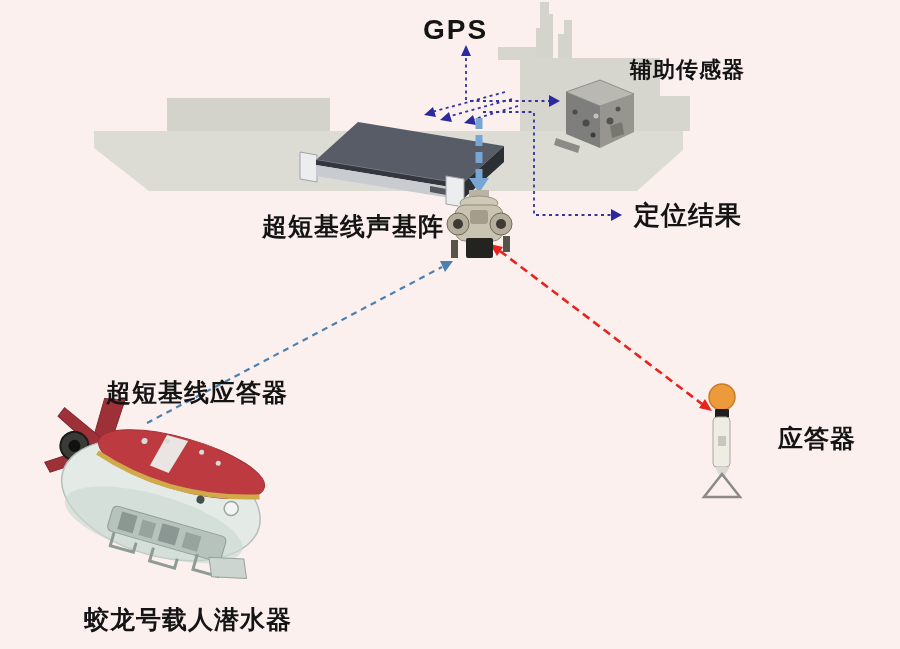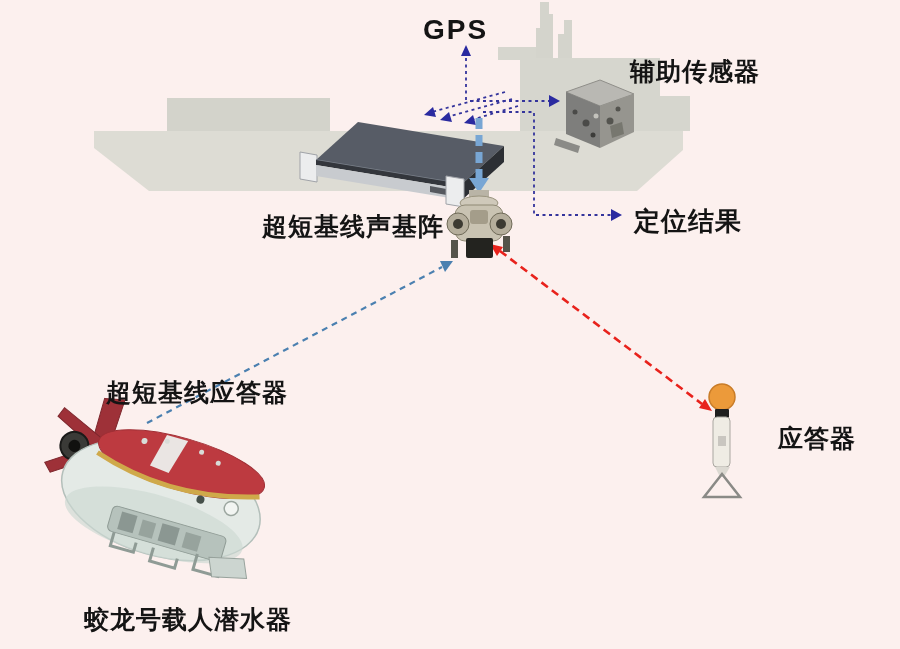"辅助传感器" div.lbl { font-size: 25px -> 22px }
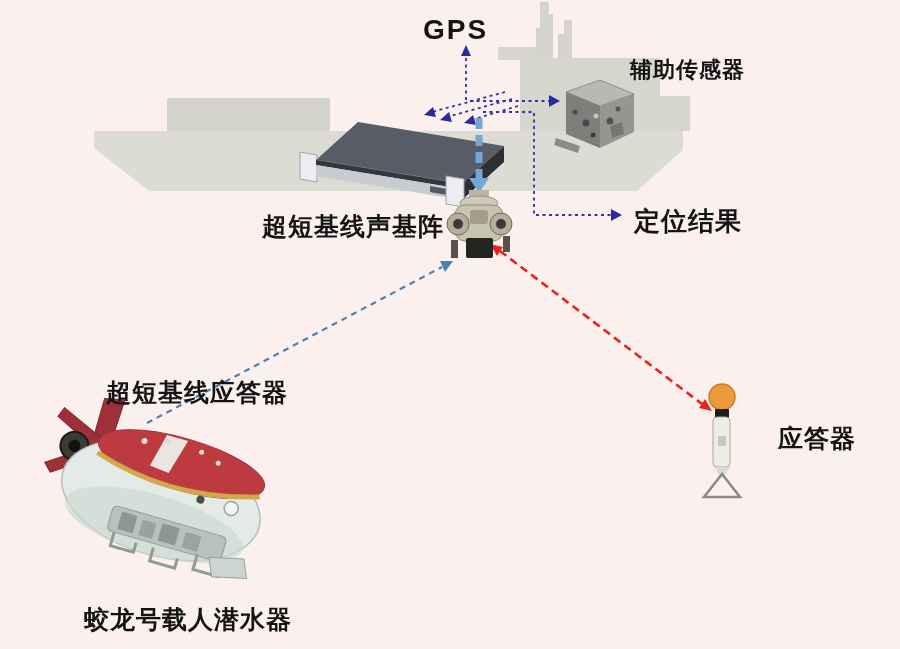"定位结果" div.lbl { top: 207px -> 201px }
